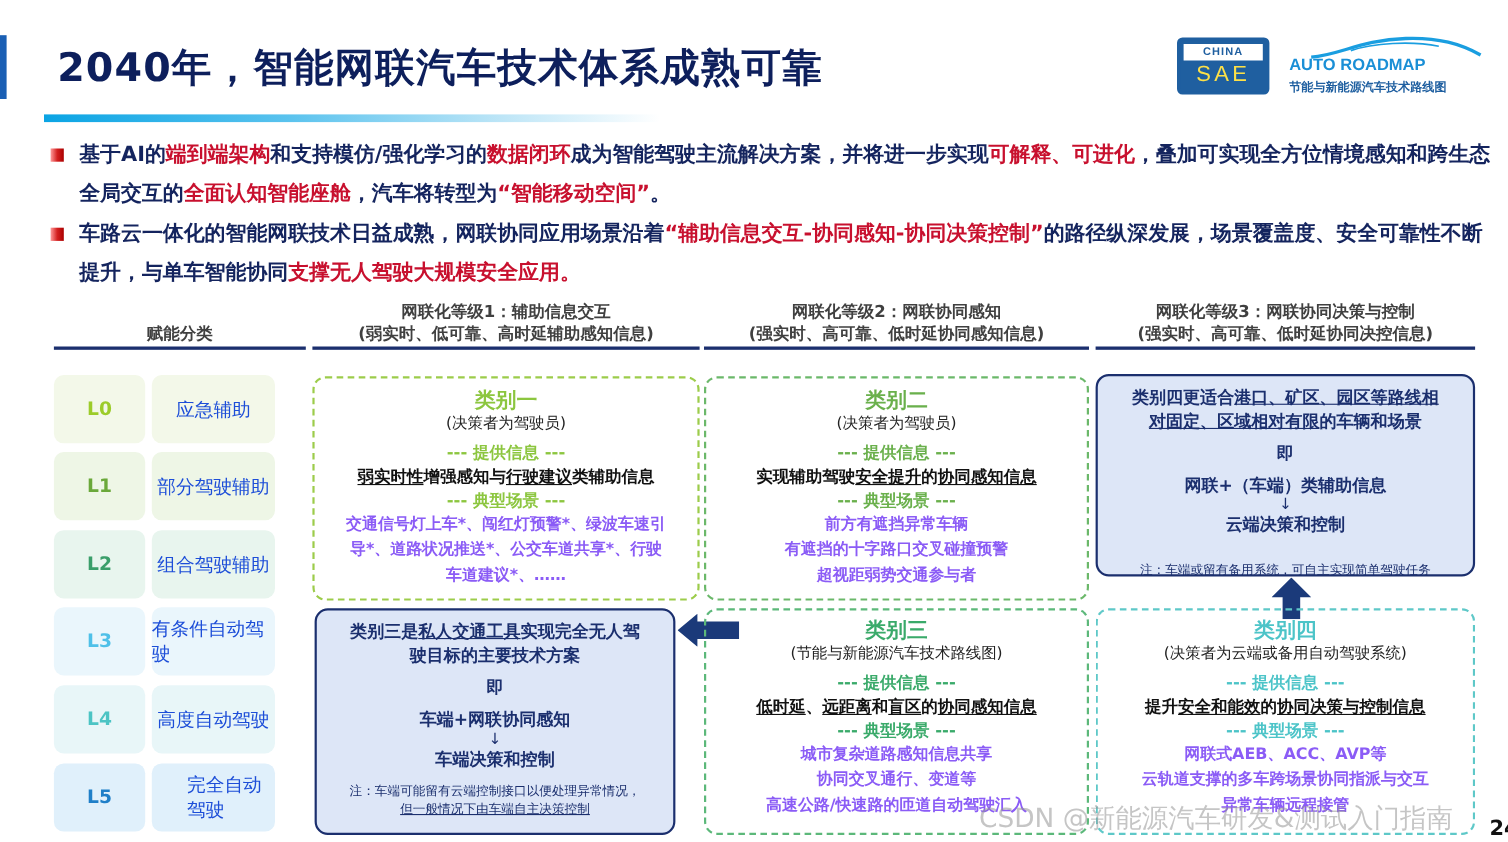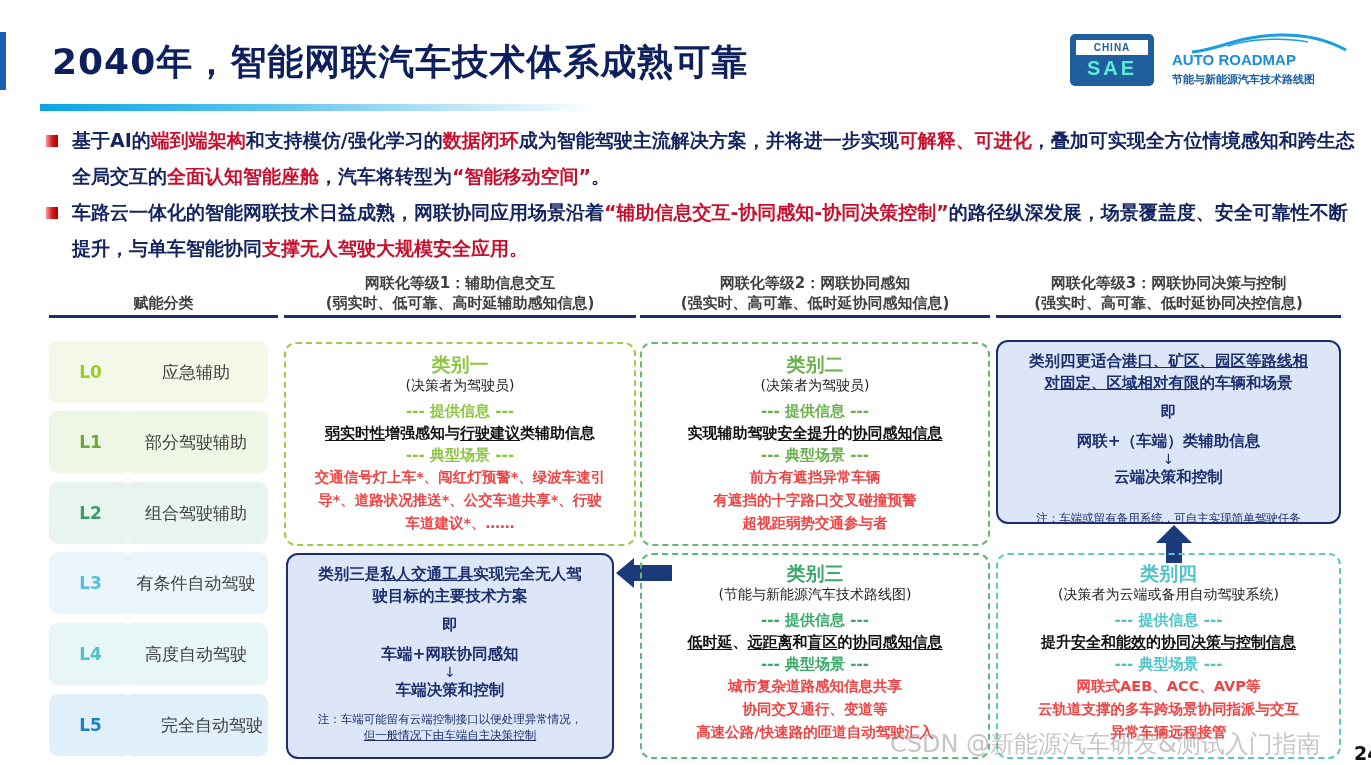"SAE" .logo-sae .sae { color: #5eead4 -> #fde047; font-weight: bold -> normal }
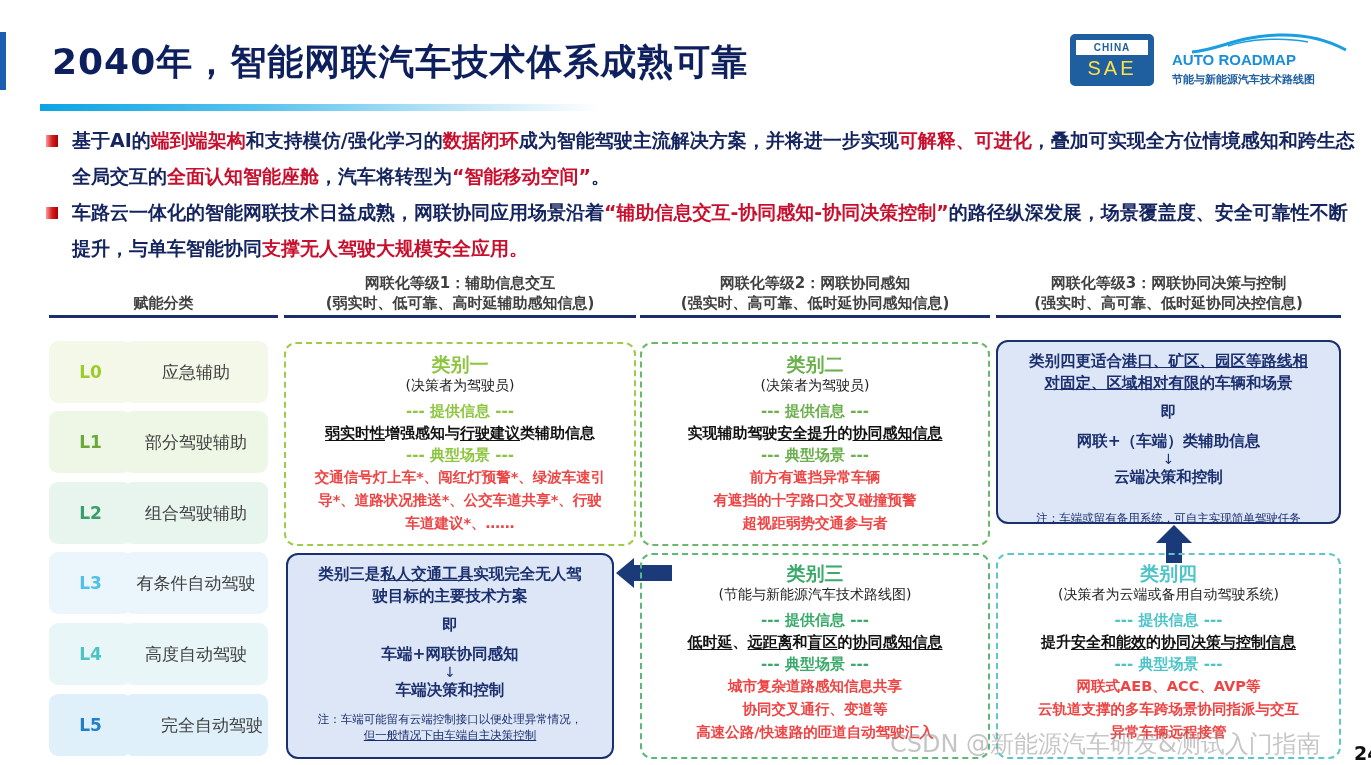"应急辅助" .lvl-name { color: #404040 -> #1d4ed8; left: 124px -> 138px; width: 144px -> 112px }
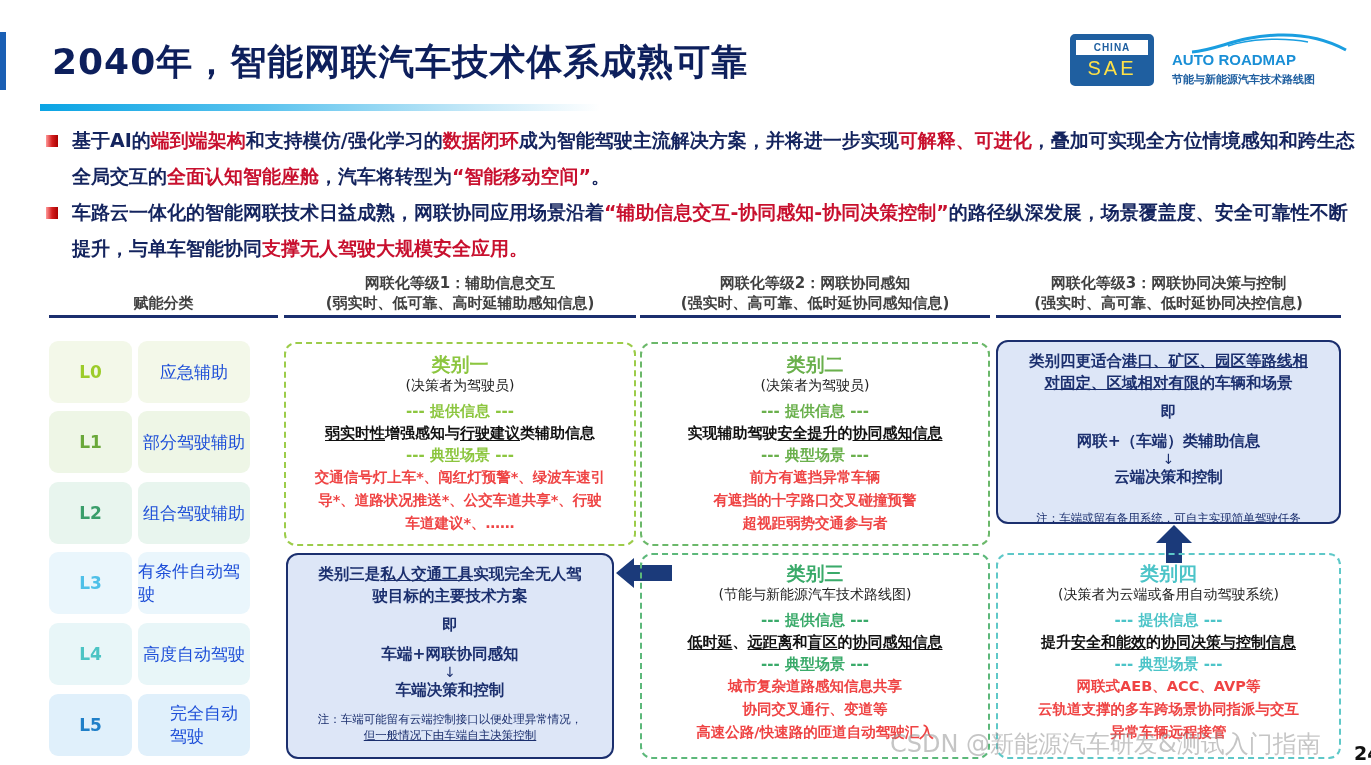"交通信号灯上车*、闯红灯预警*、绿波车速引" .scene { color: #ef4444 -> #8b5cf6 }
